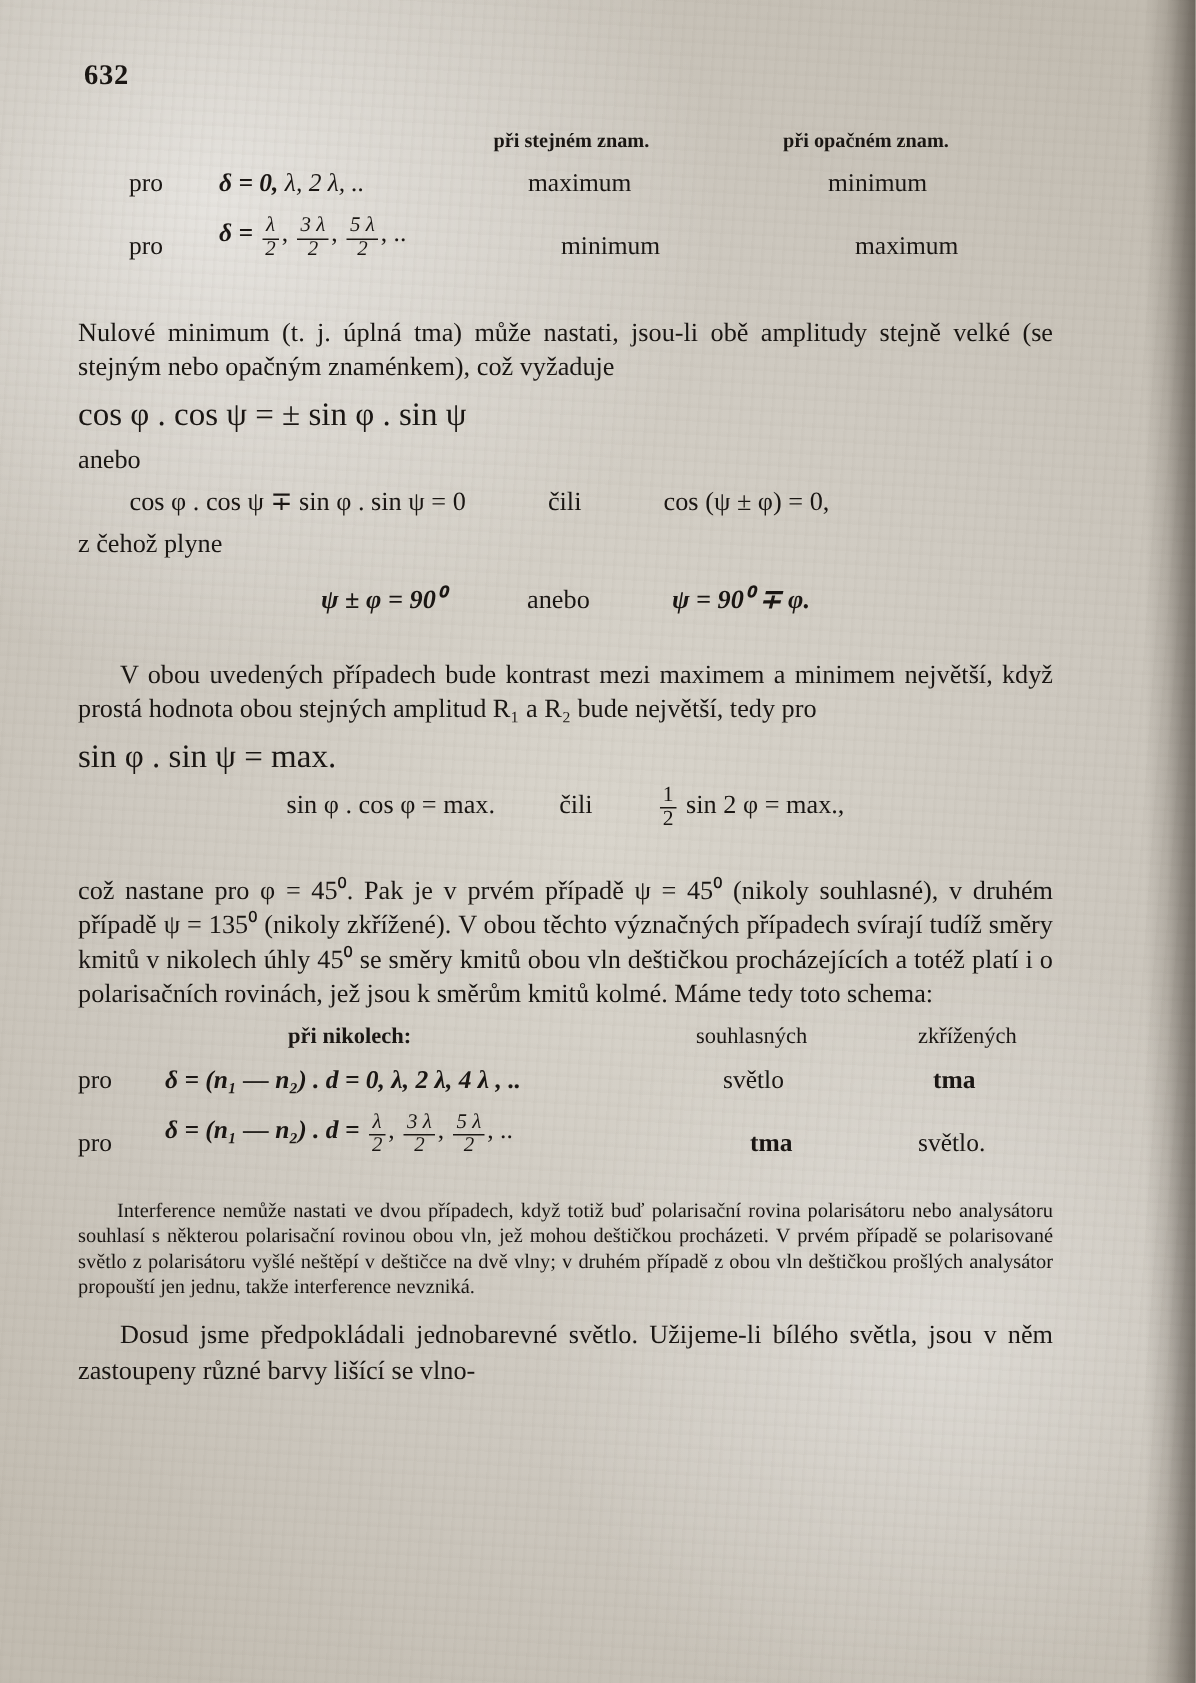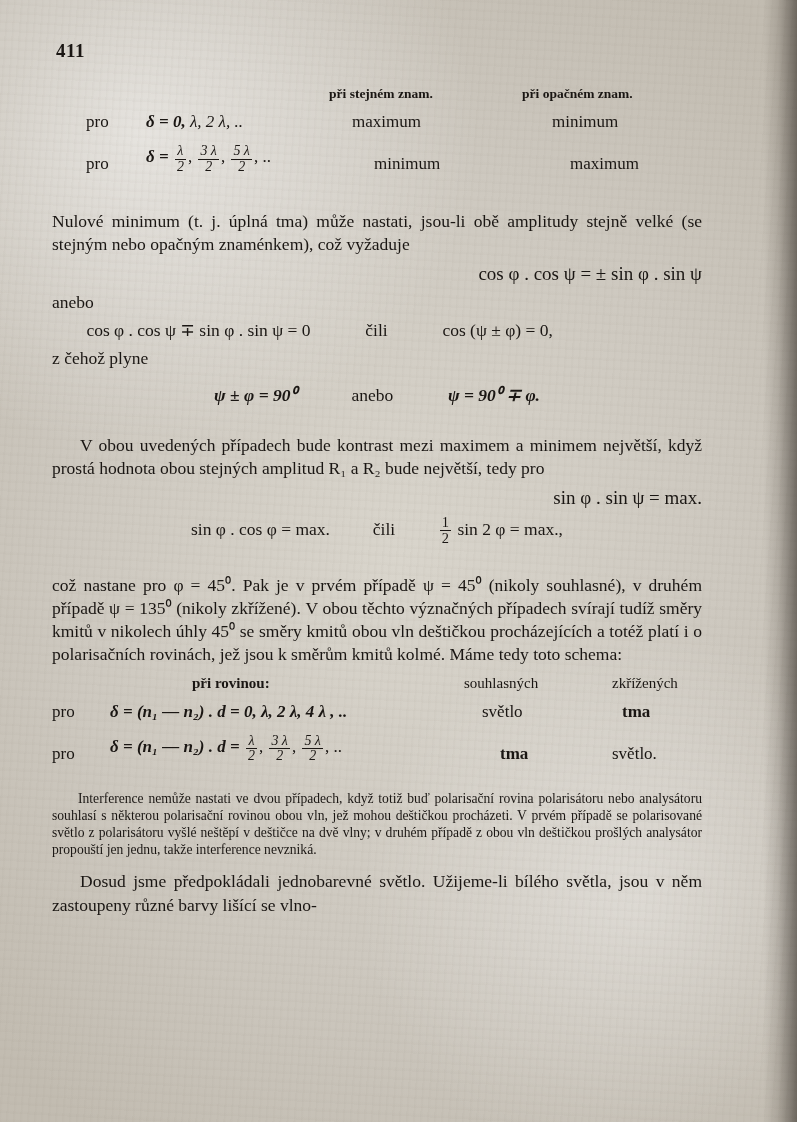"411" div.page-number { text: 411 -> 632 }
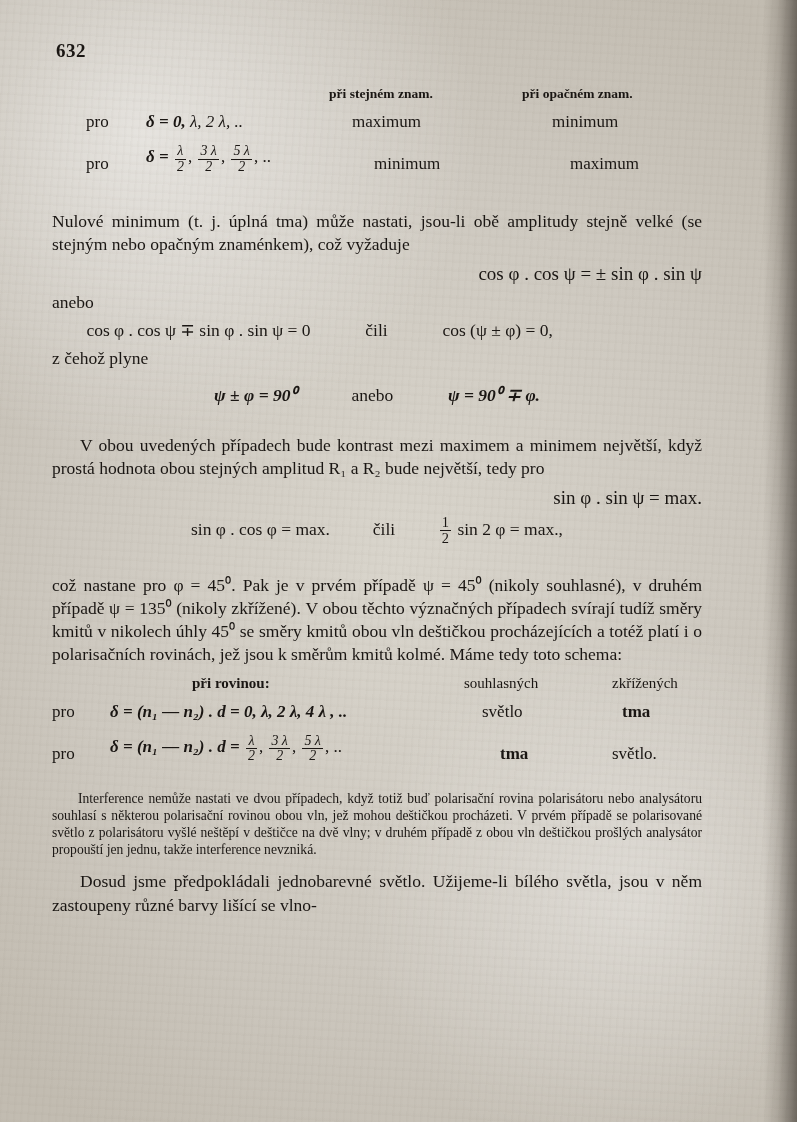"cos φ . cos ψ =" .center-eq { font-size: 19px -> 22px; text-align: right -> left }
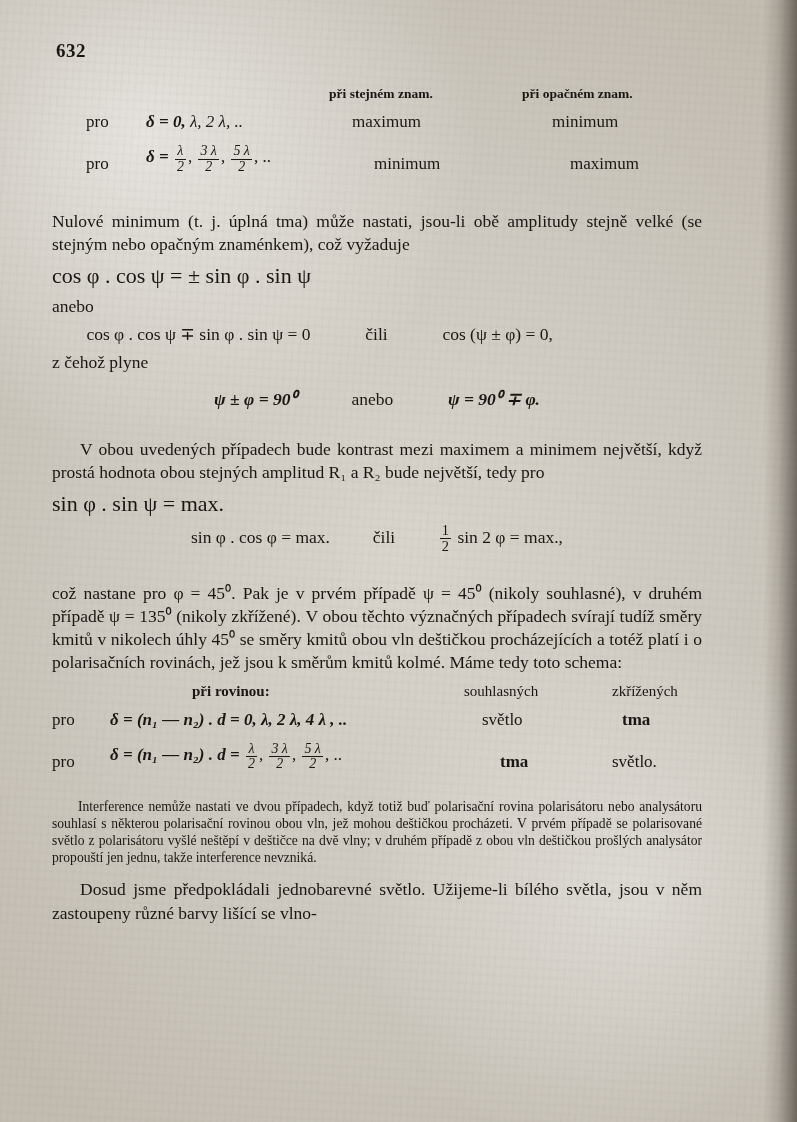"při rovinou:" span.h1 { text: rovinou -> nikolech }
